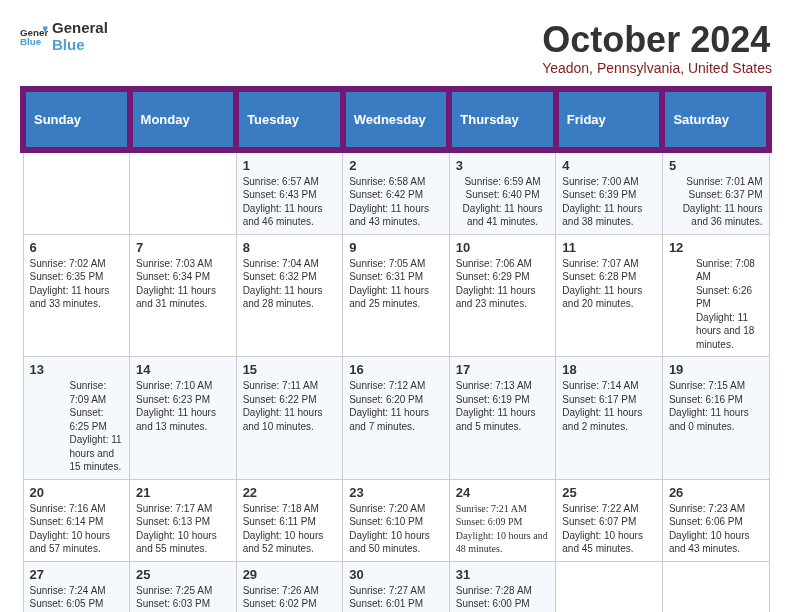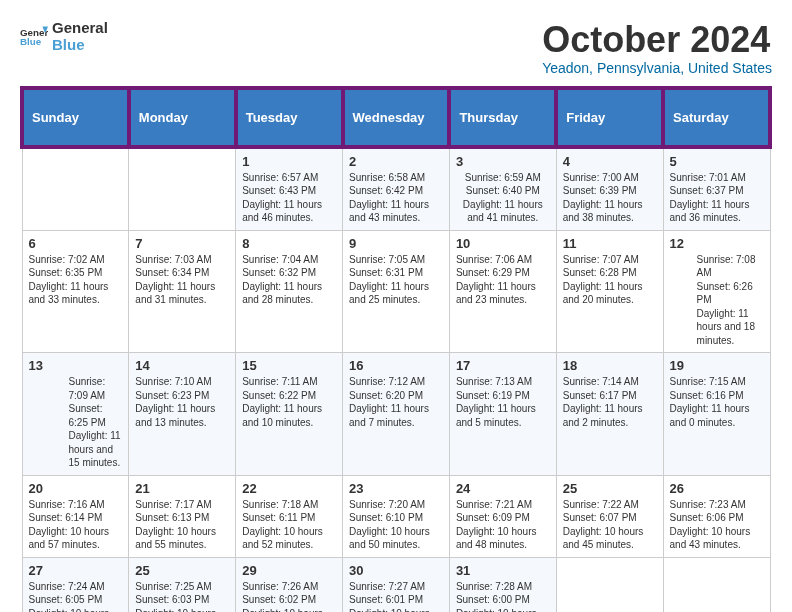"Yeadon, Pennsylvania, United States" .subtitle { color: #0369a1 -> #7f1d1d }
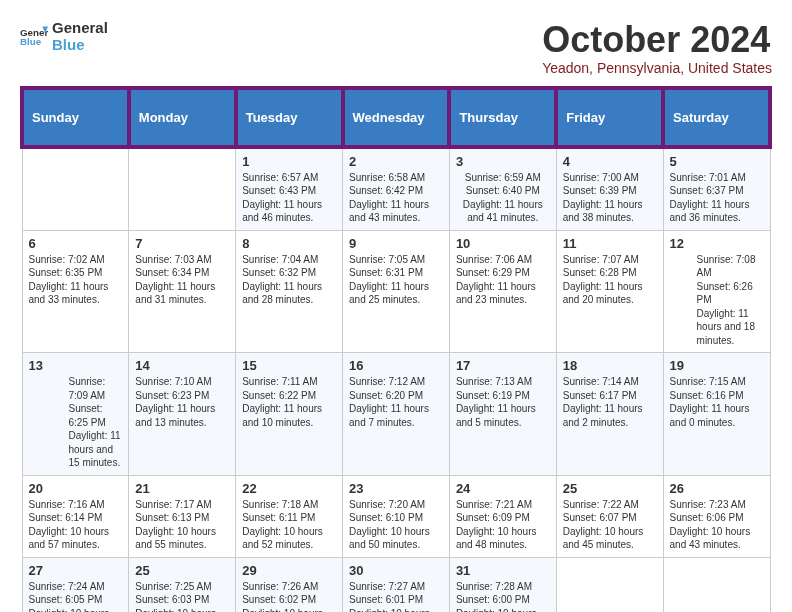"Sunday" thead th { border: 4px solid #701a75 -> 6px solid #701a75 }
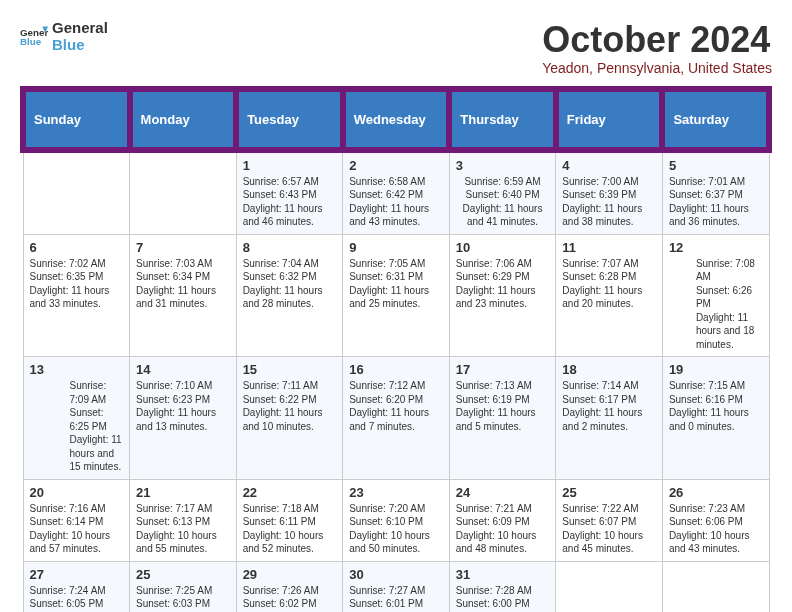"Sunrise: 7:01 AM" div.day-info { text-align: none -> right }
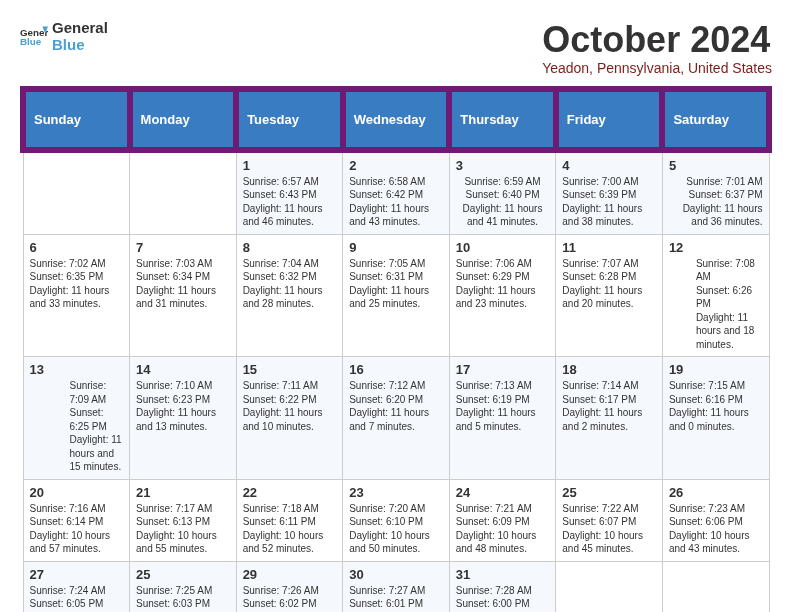"Sunrise: 7:21 AM" div.day-info { font-family: none -> Liberation Serif, serif }
